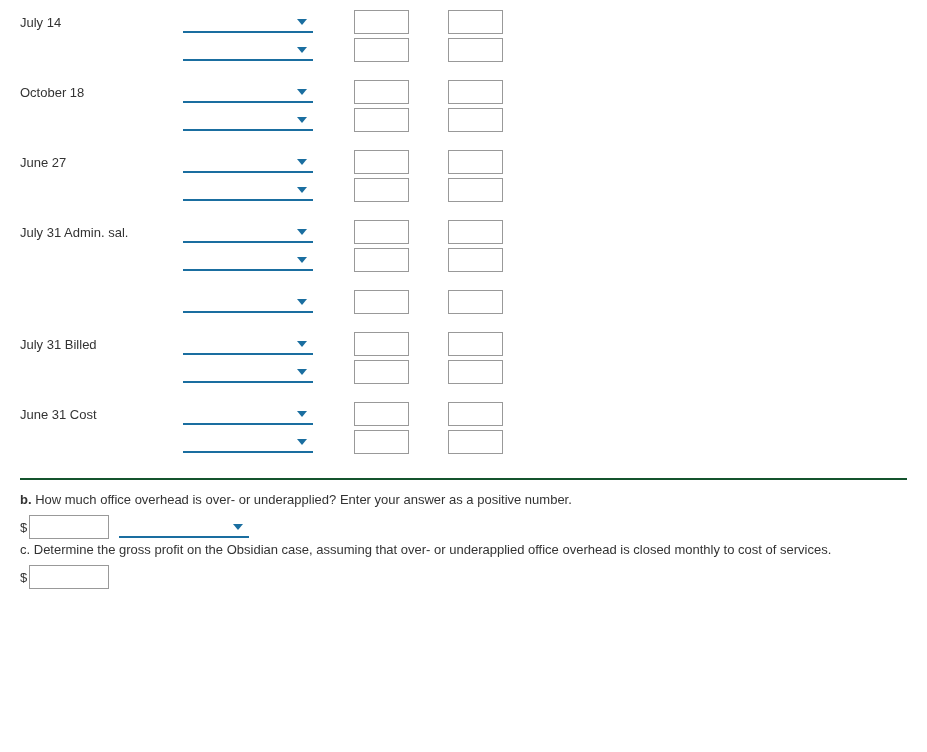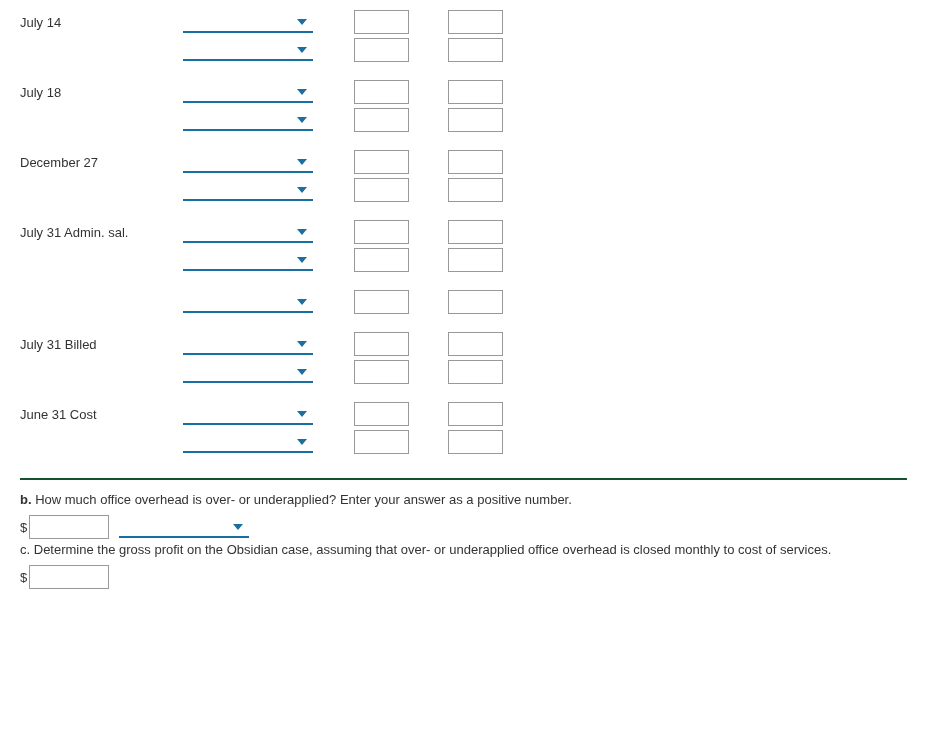"July 18" div.row-label { text: July -> October }
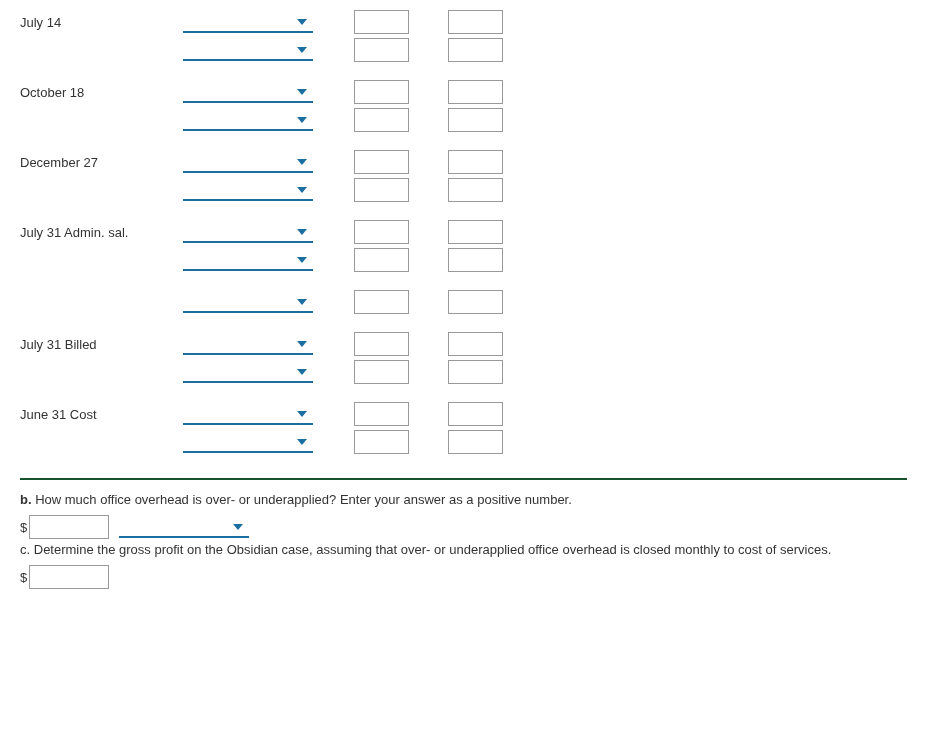"December 27" div.row-label { text: December -> June }
